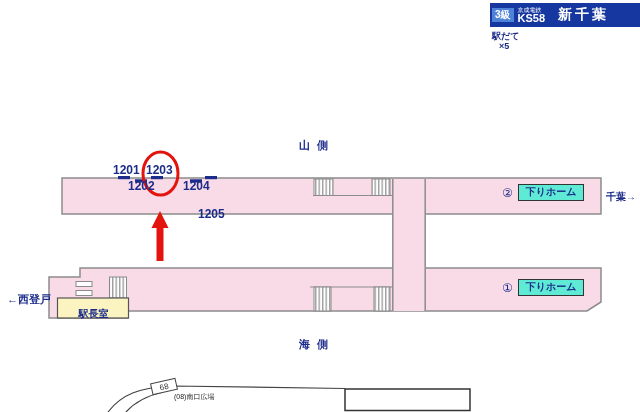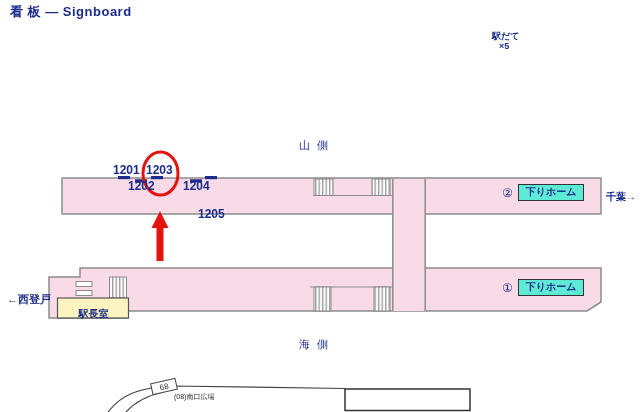"看 板 — Signboard" div.abs { html: <div>看 板 — Signboard</div> -> none }
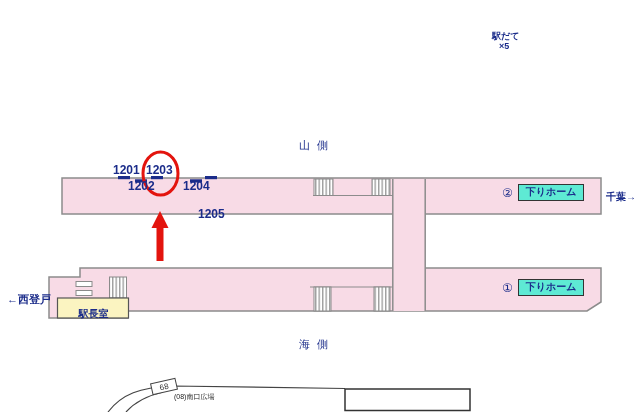"3級" div.abs { html: none -> <div> <span>3級</span> <span> <span>京成電鉄</span> <span>KS58</span> </span> <span>新千葉</span> </div> }
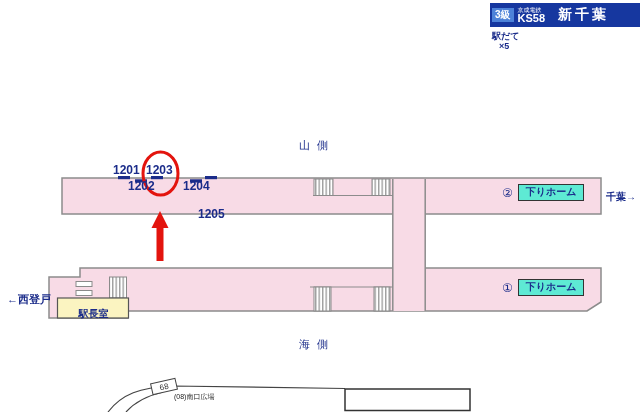"山 側" .side-label { font-weight: normal -> bold }
